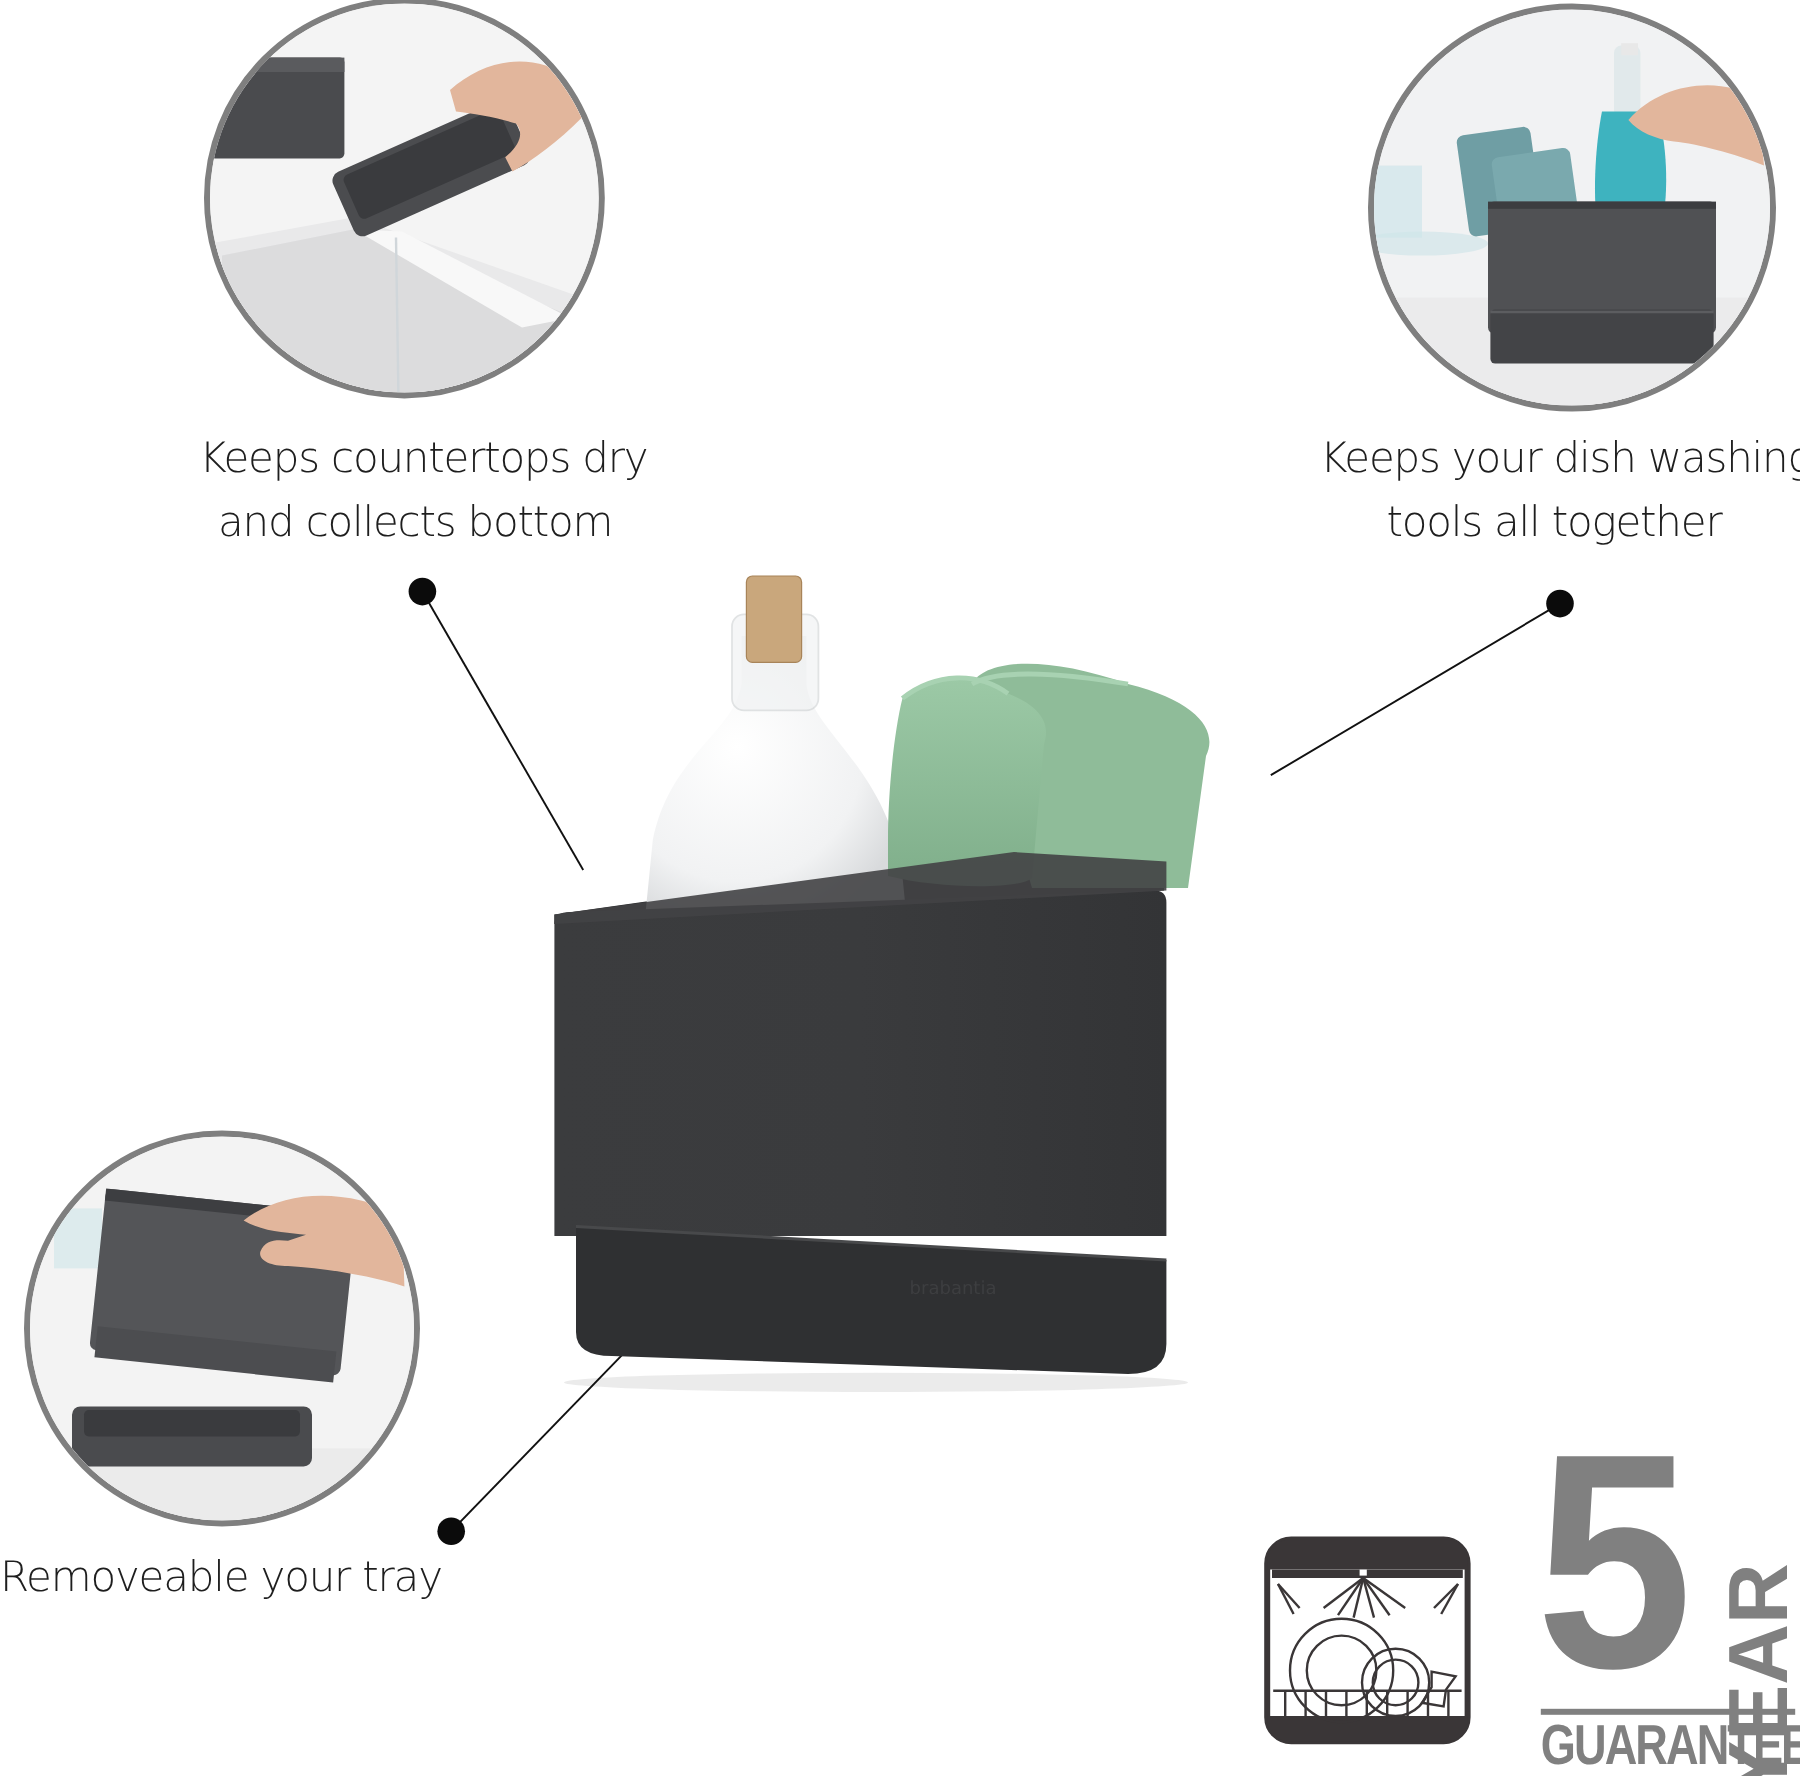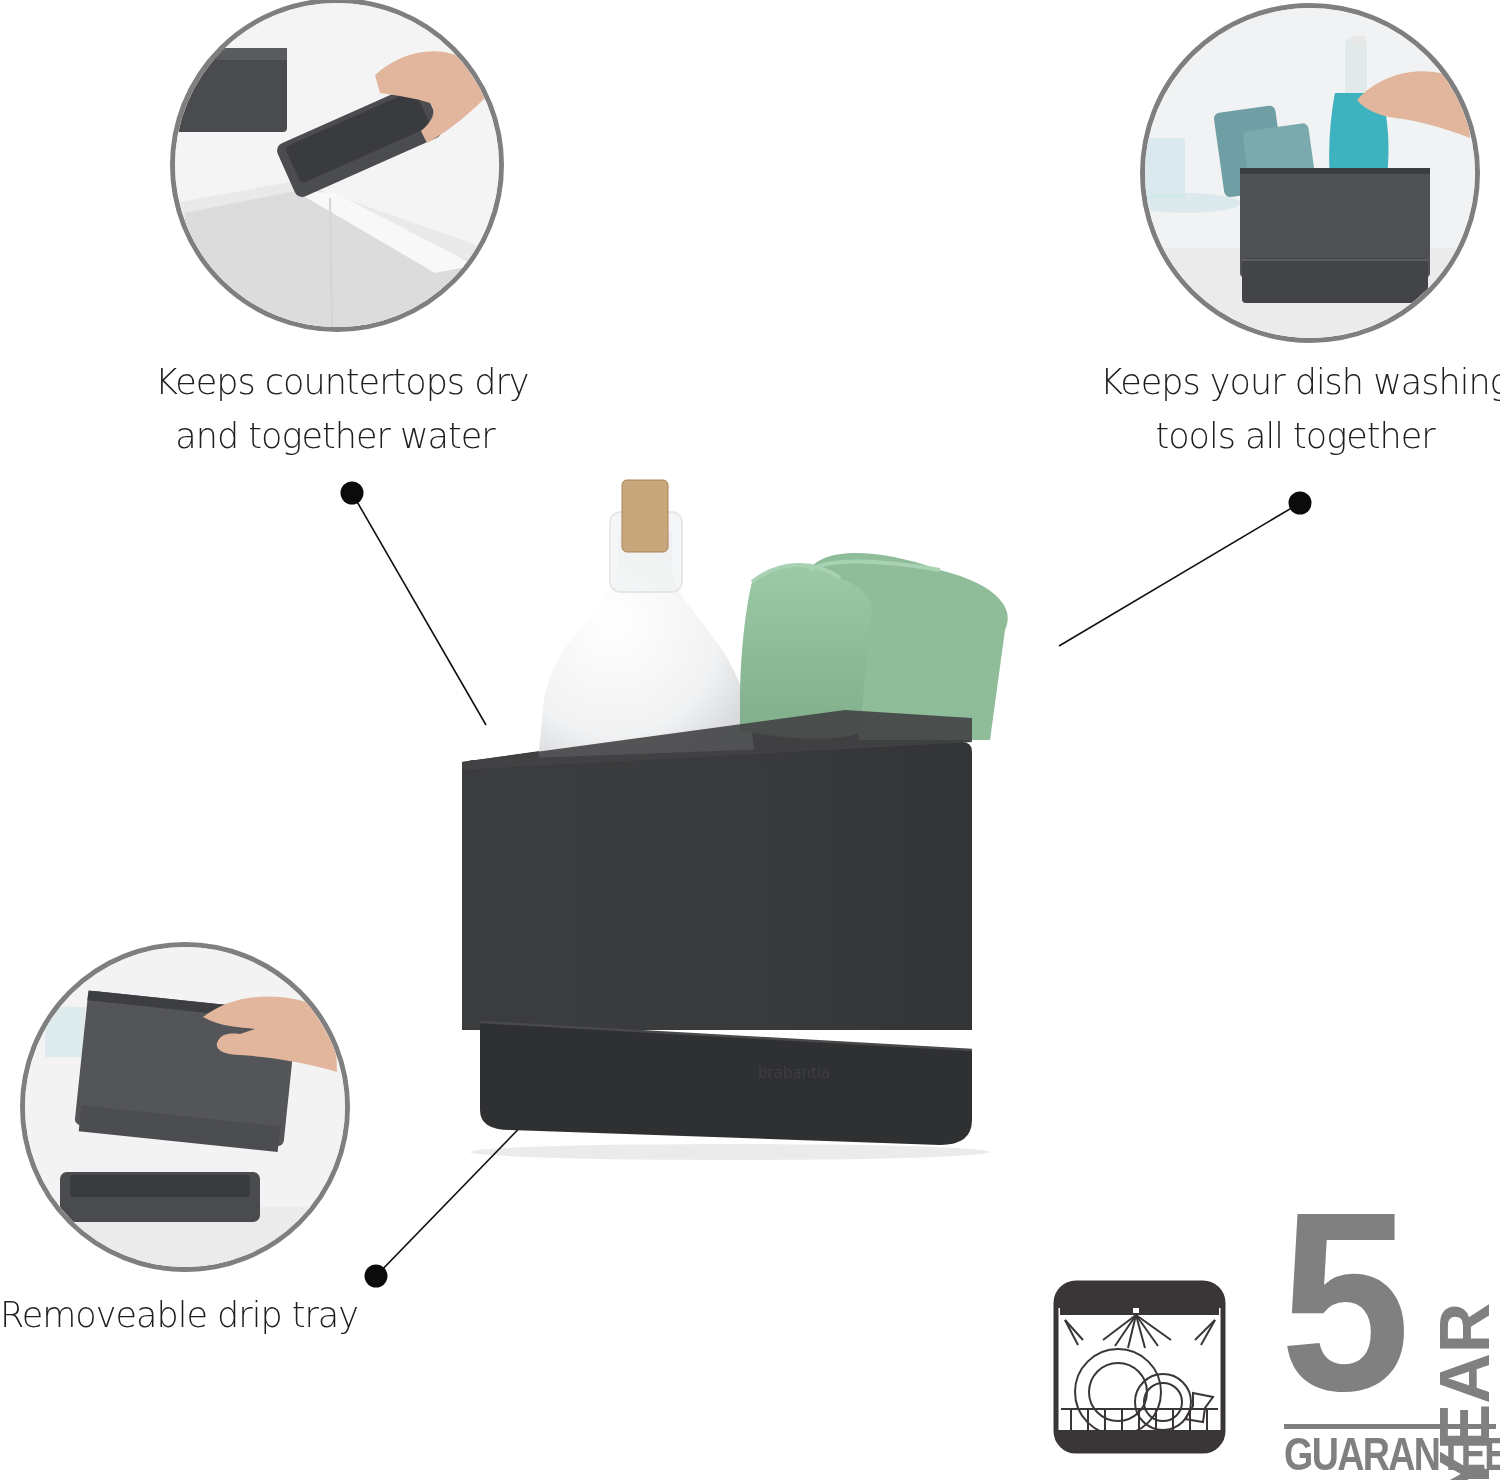"Keeps countertops dry" div.caption { left: 155px -> 166px }
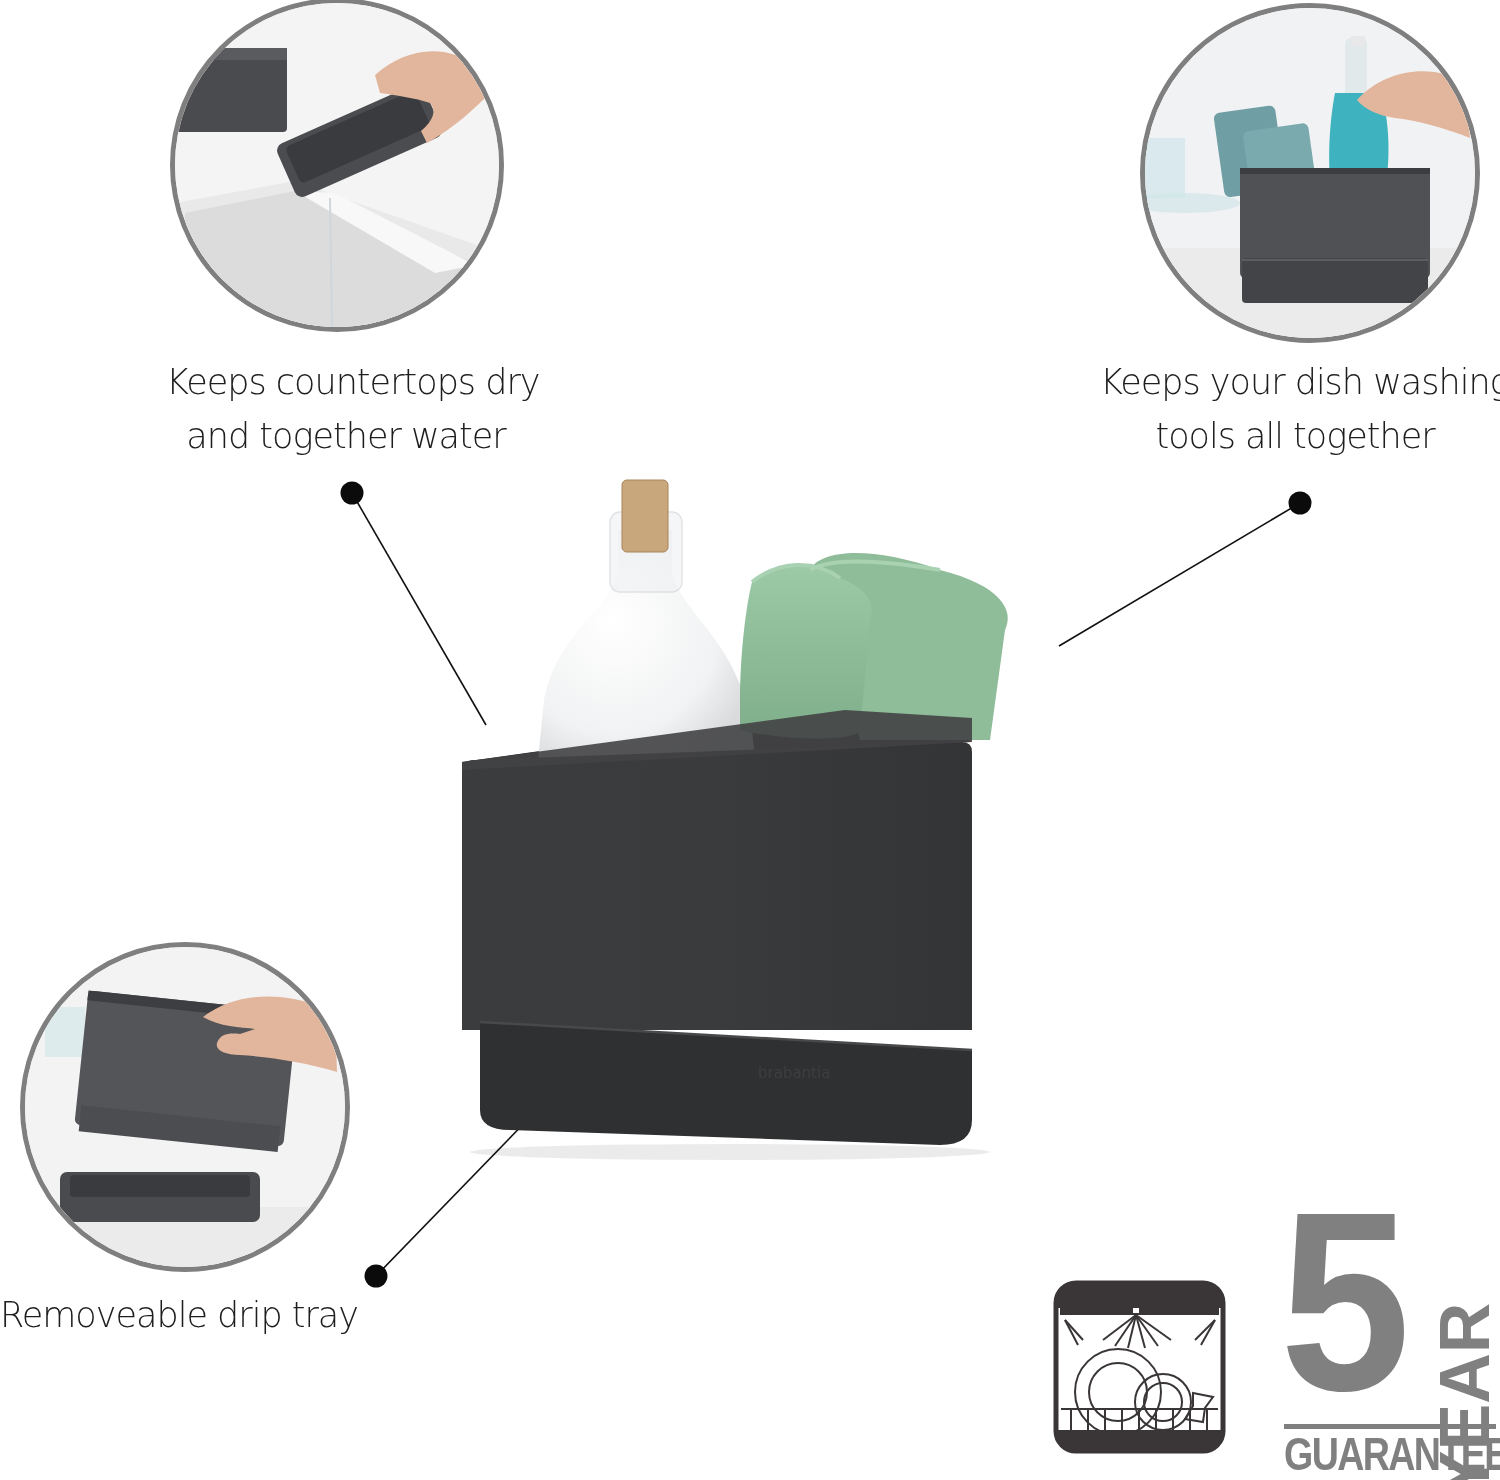"and together water" span { text: together water -> collects bottom }
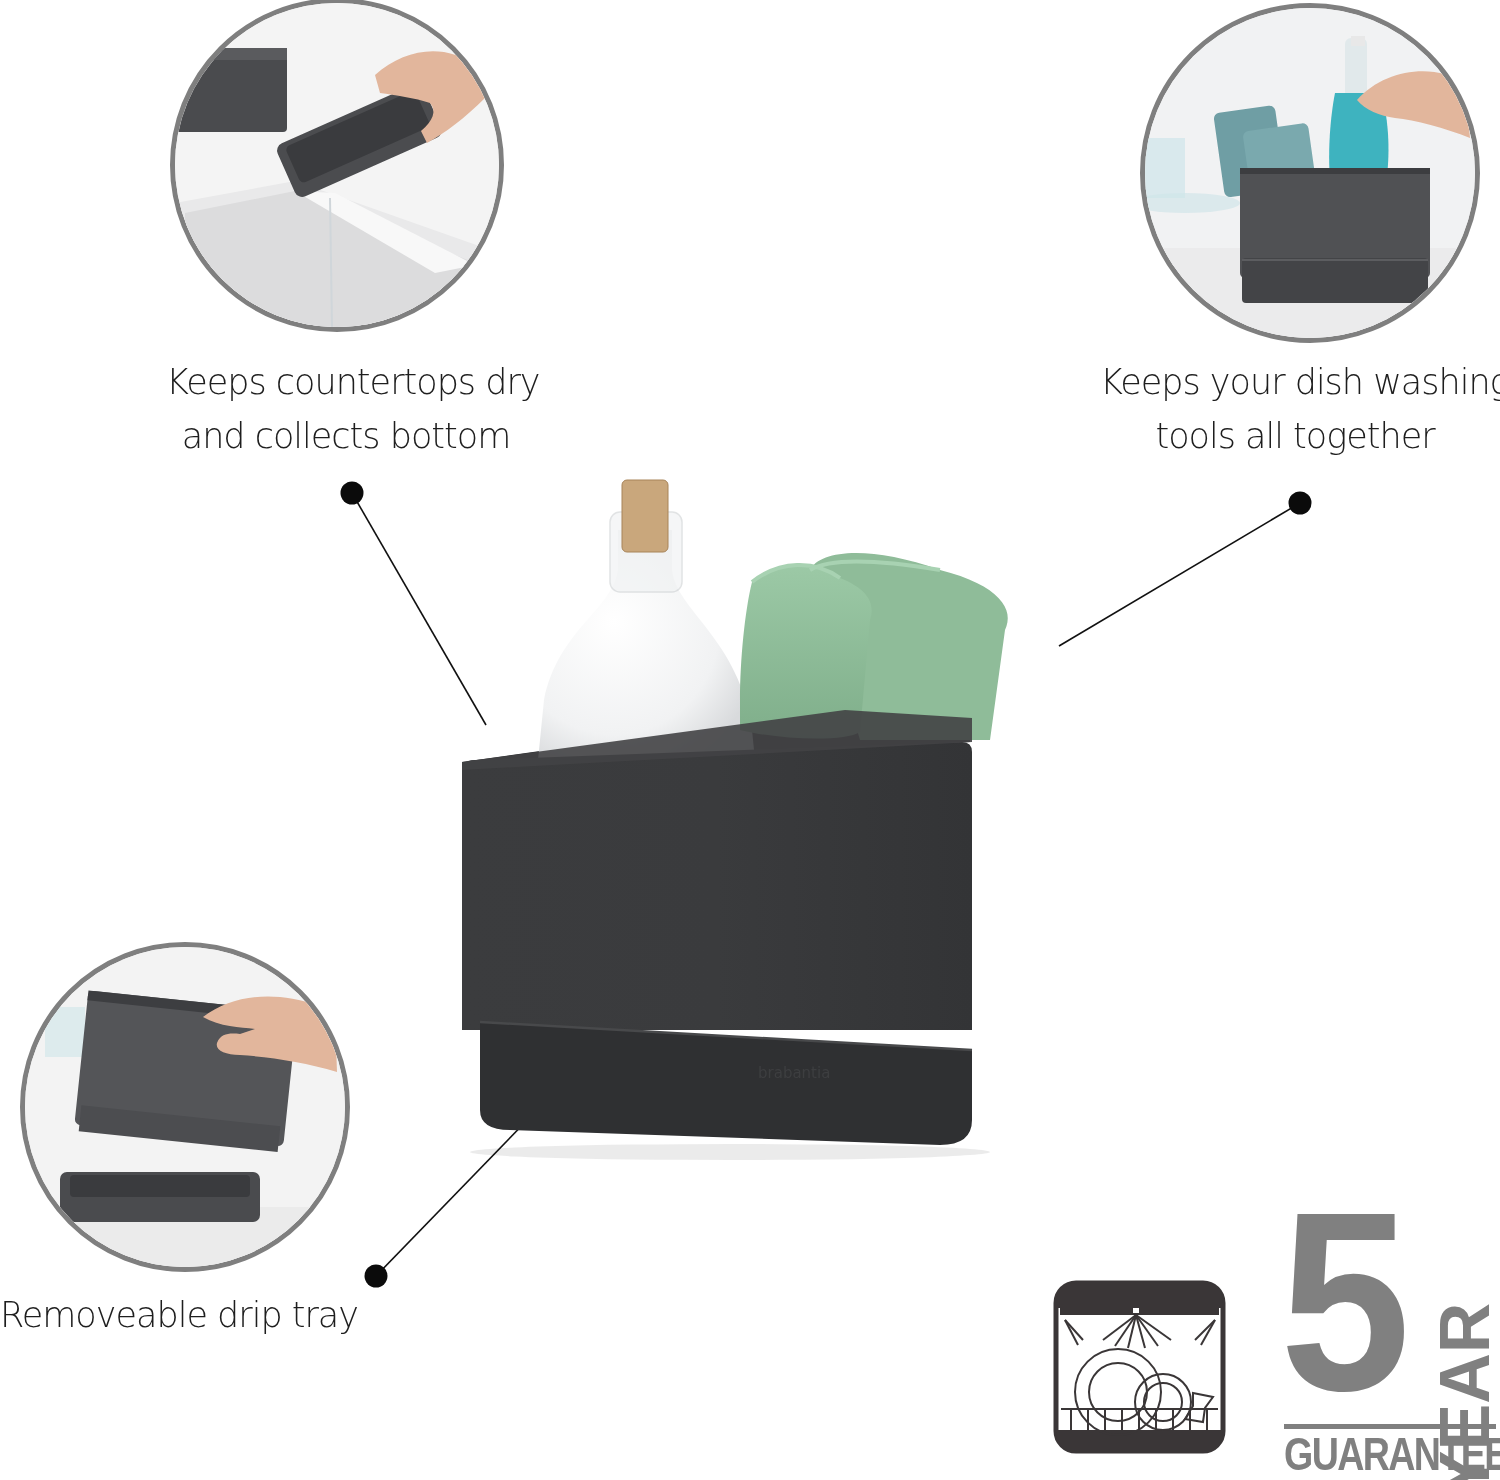"Removeable drip tray" span { text: drip -> your }
